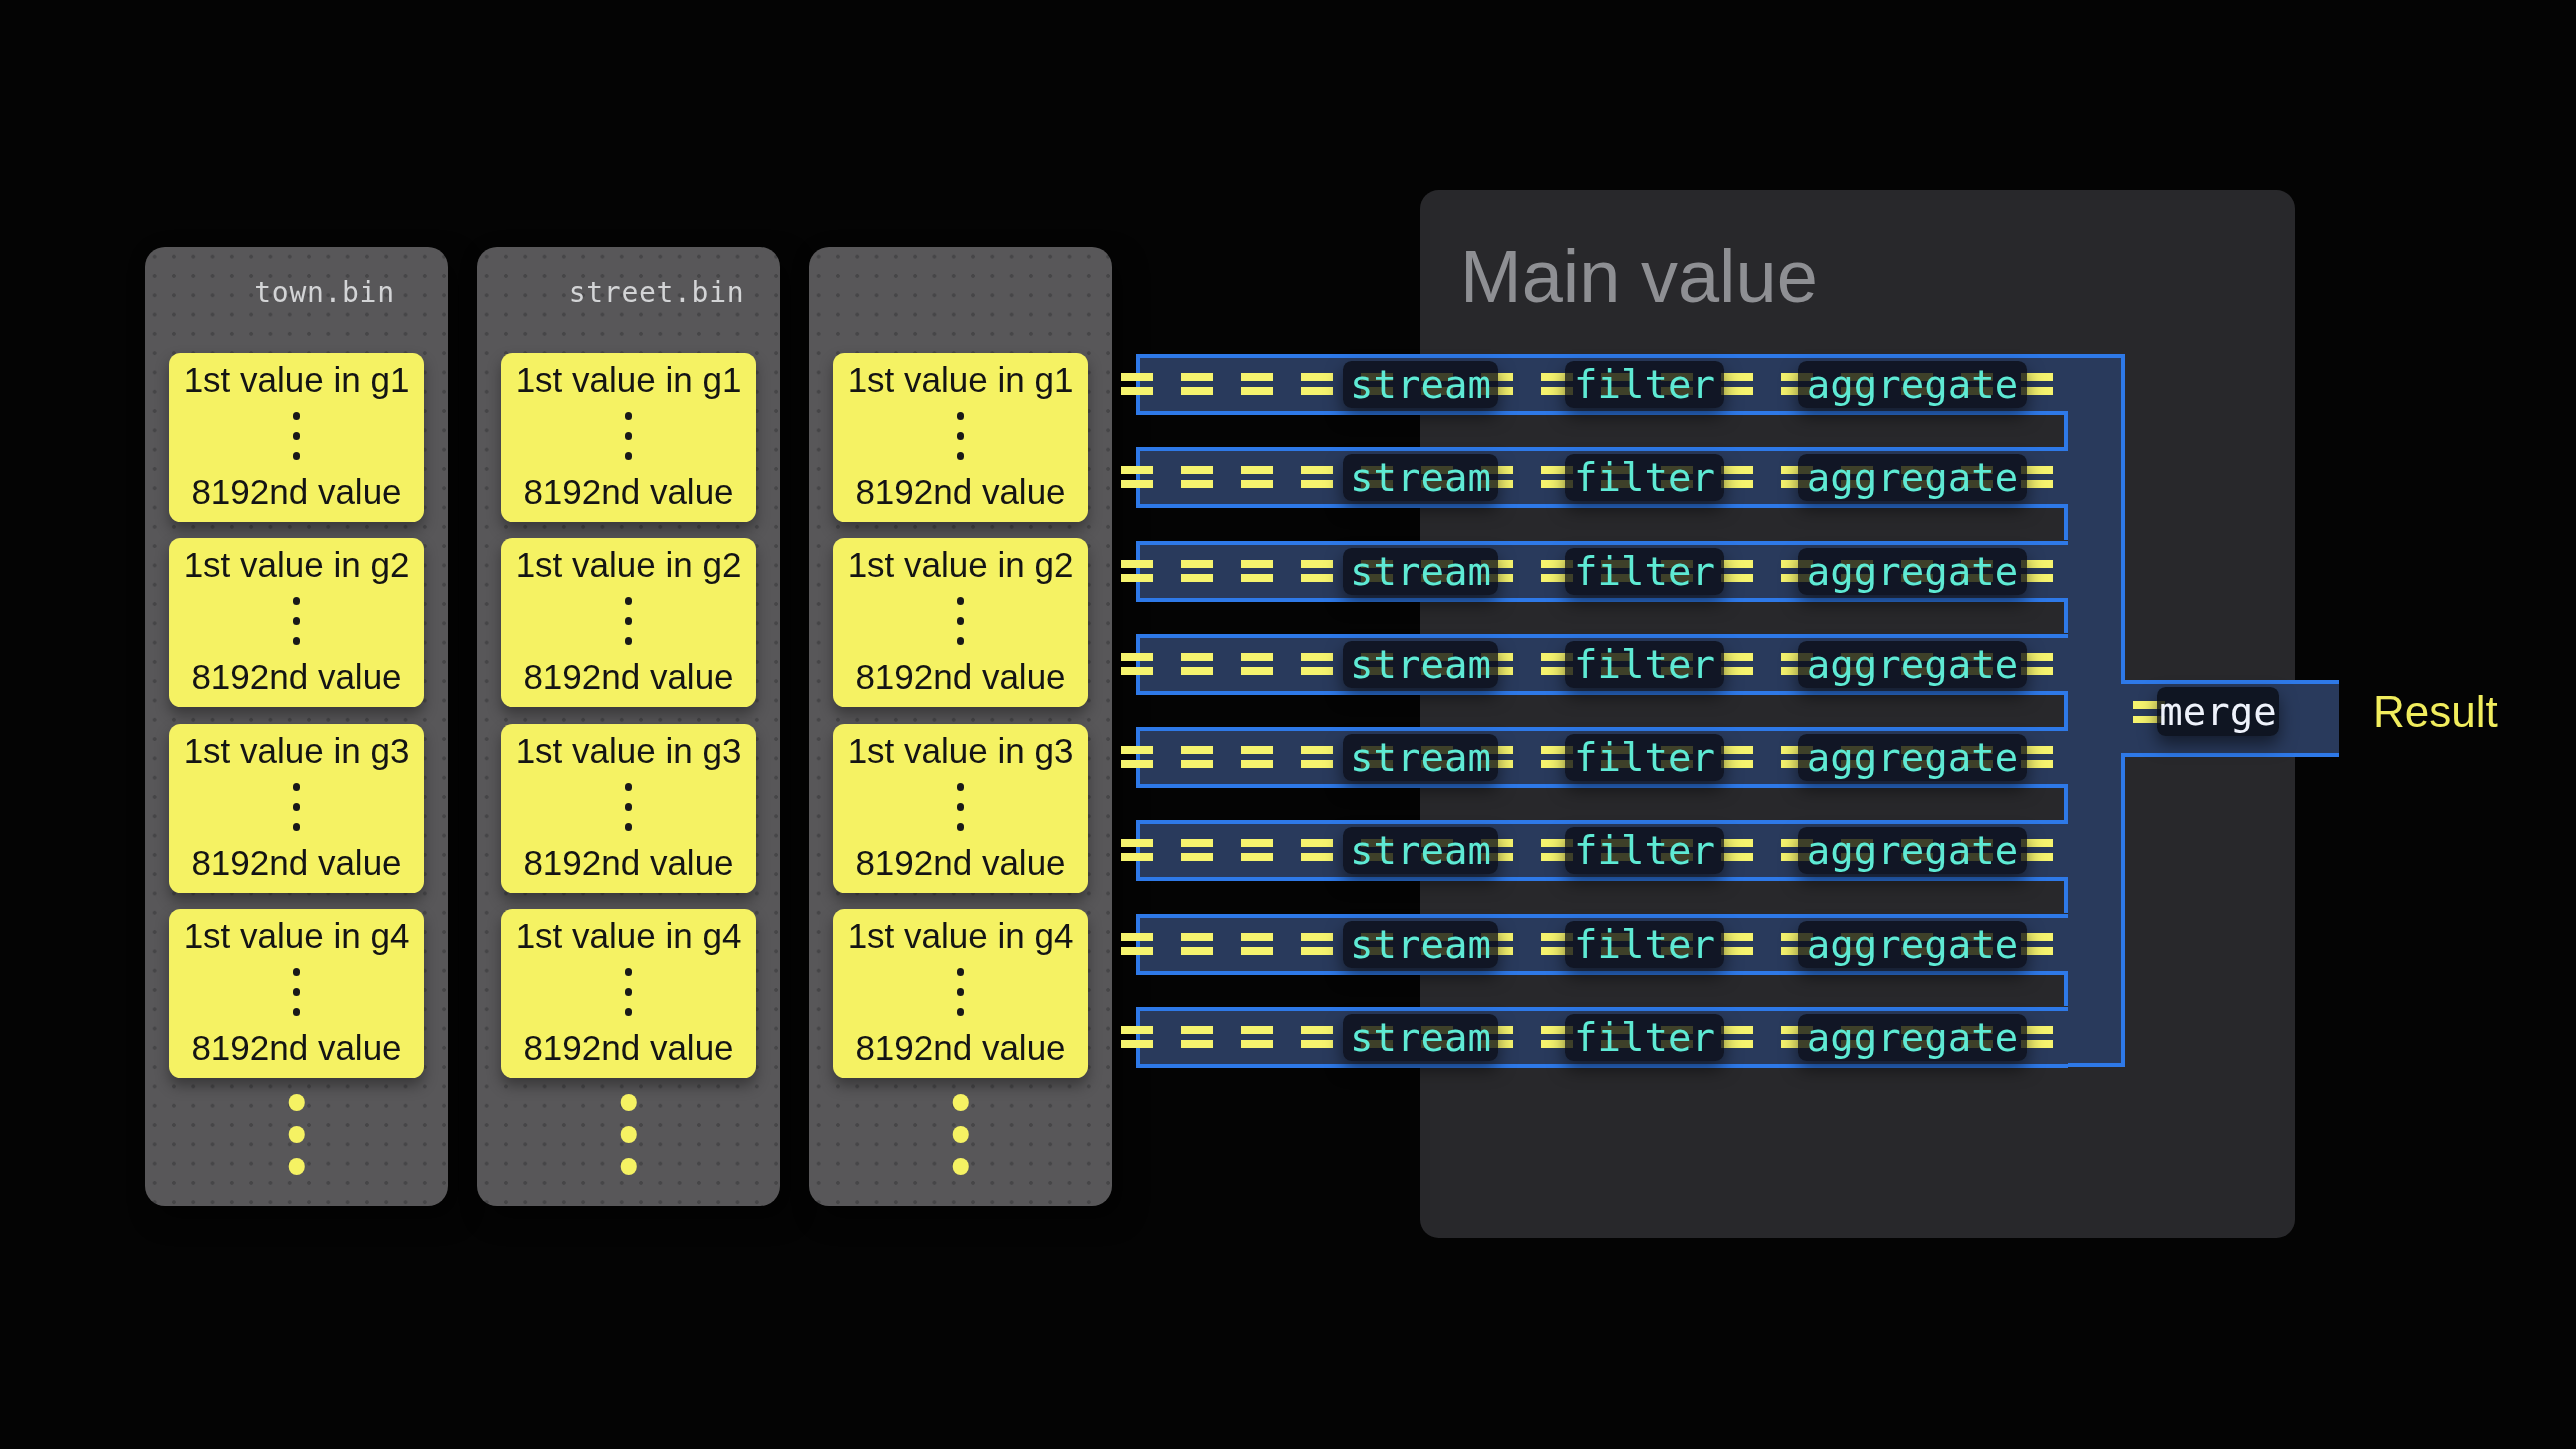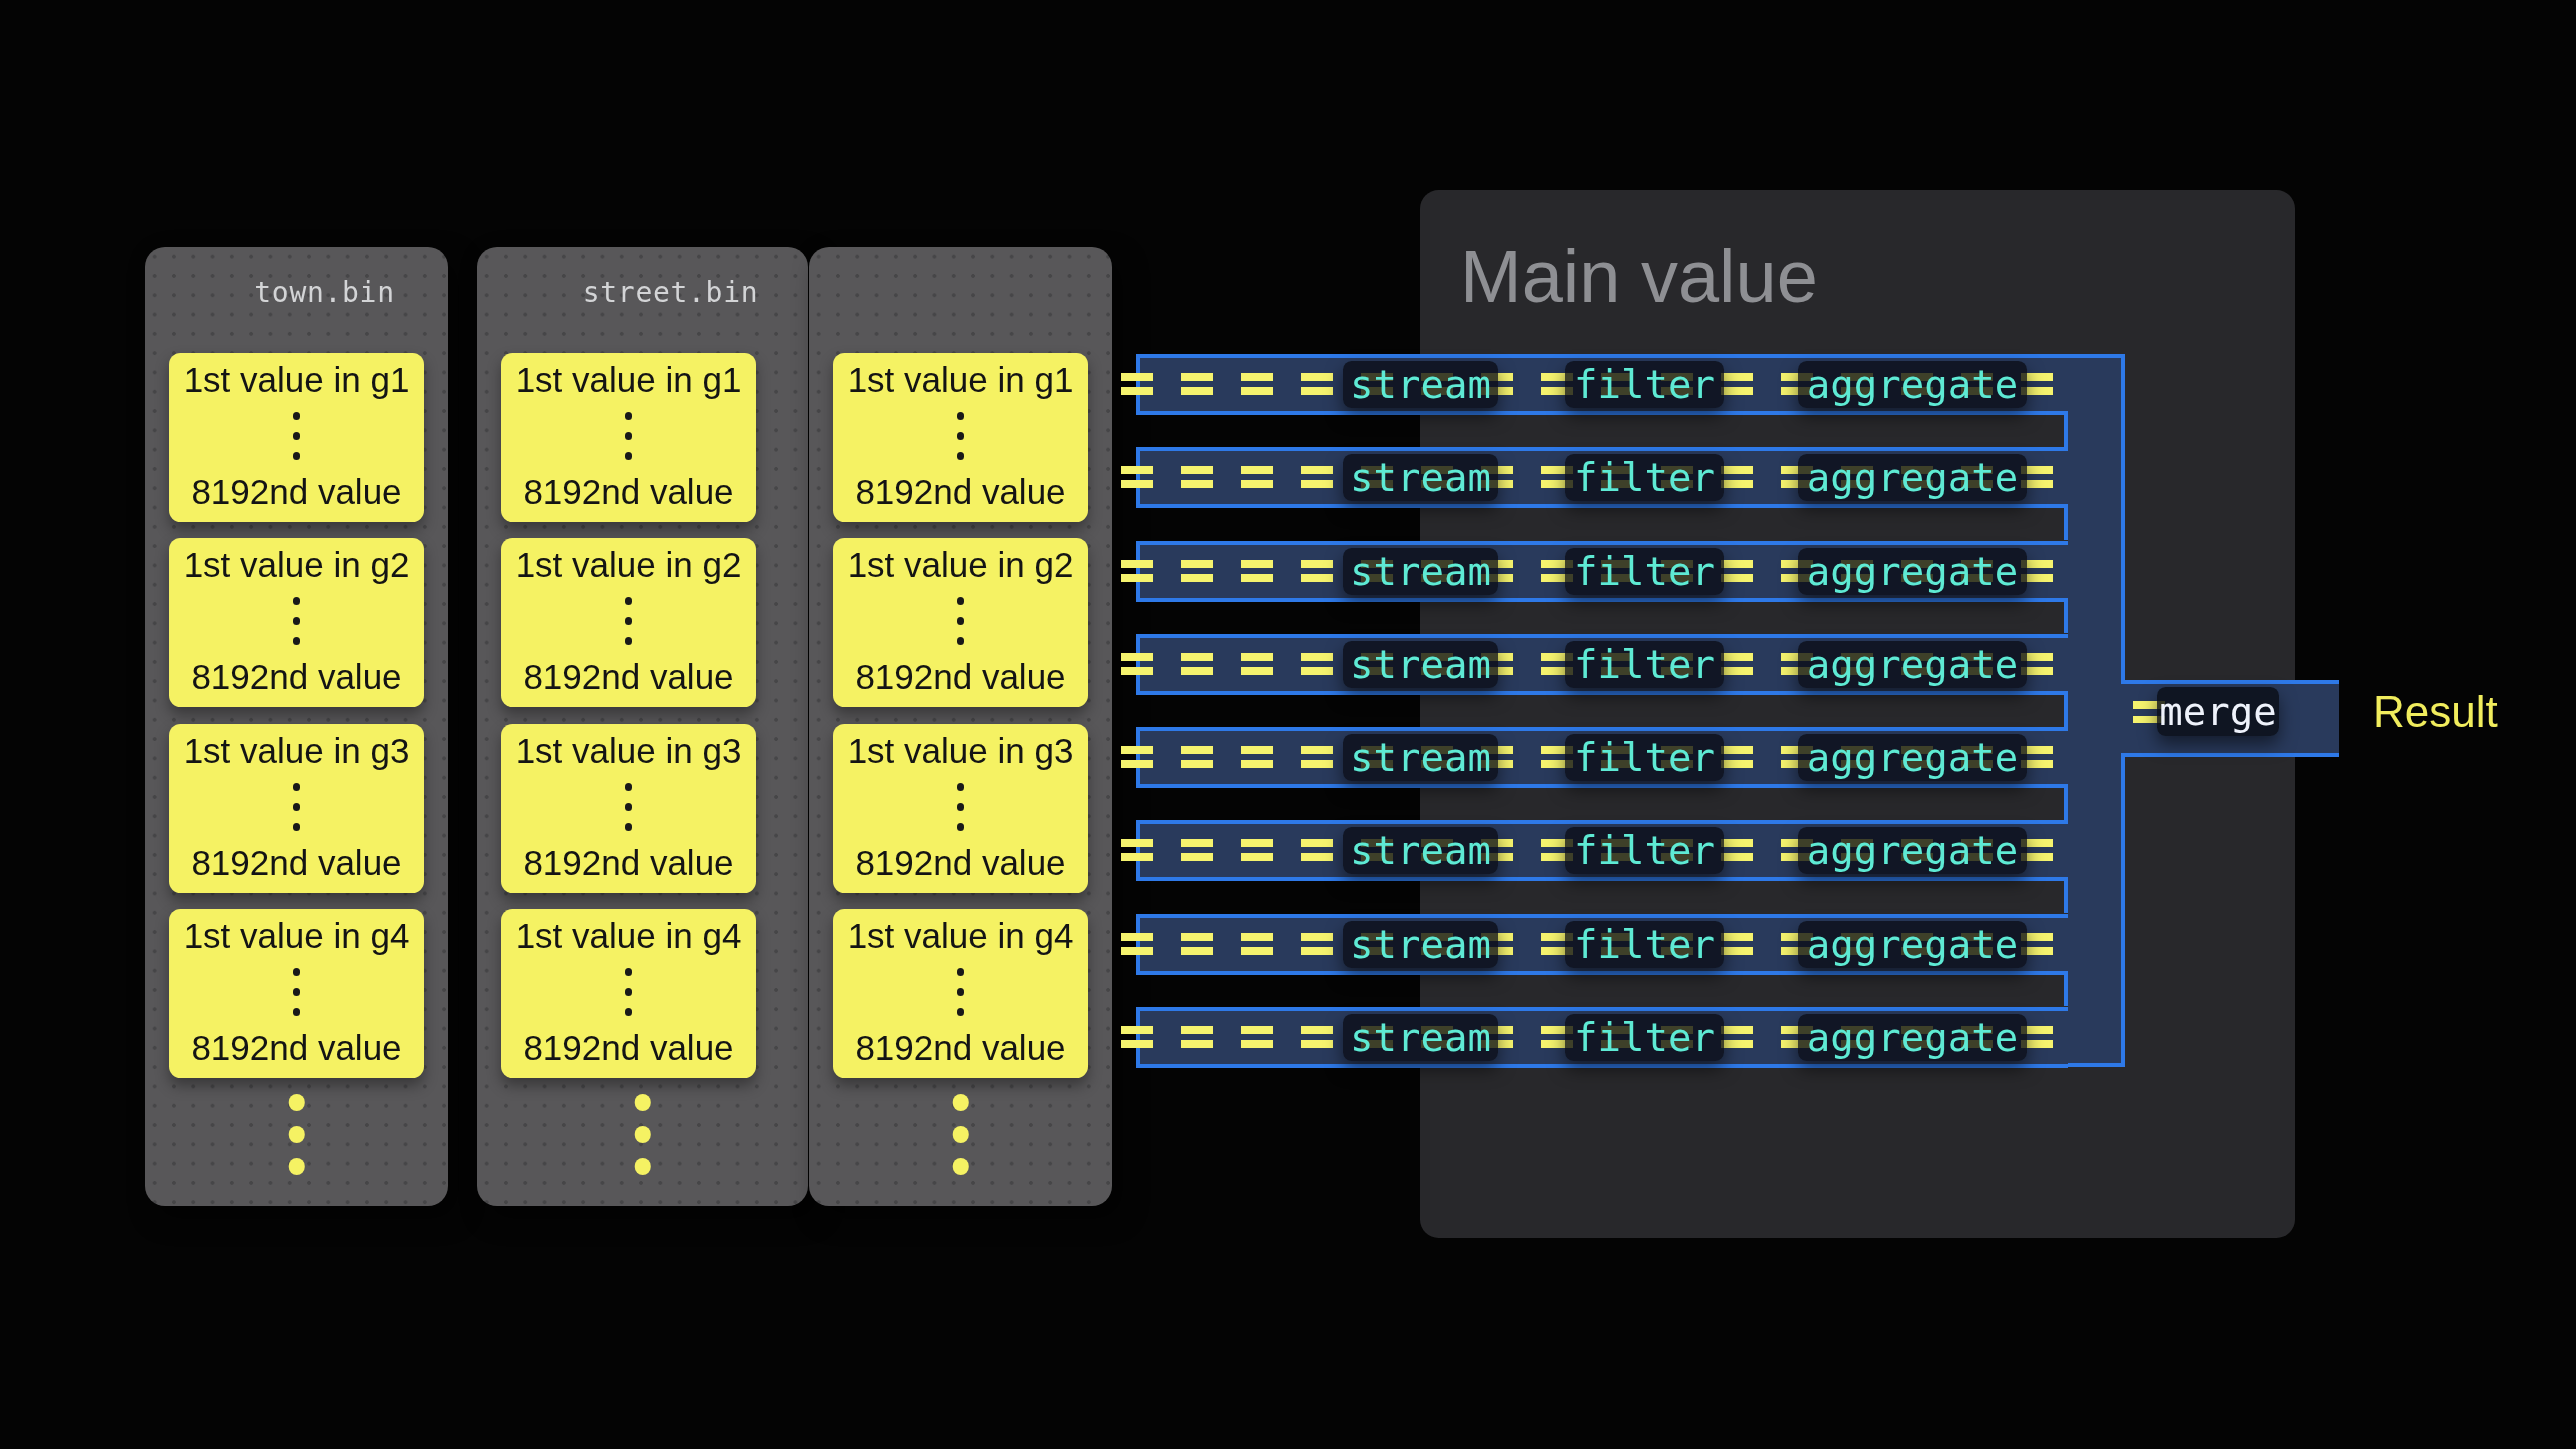"street.bin" div.file-column { padding-left: 28px -> none }
